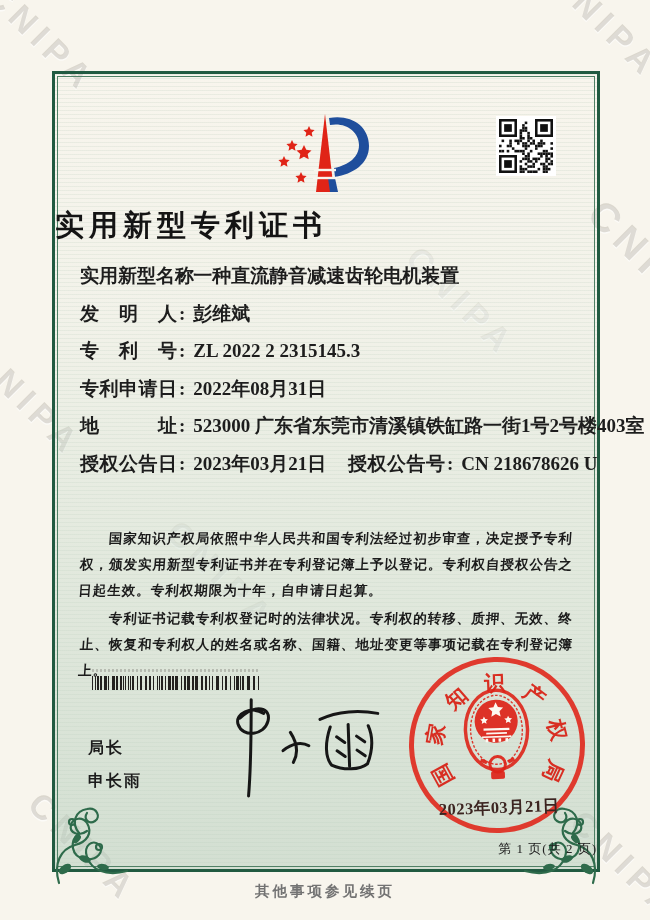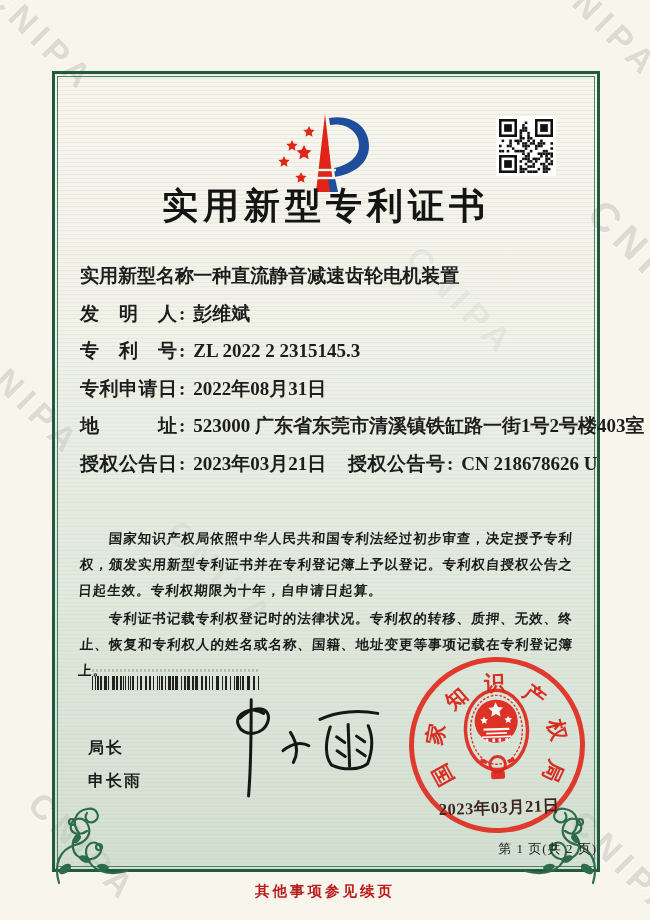"实用新型专利证书" .title { font-size: 36px -> 29px; text-align: center -> none; top: 108px -> 132px }
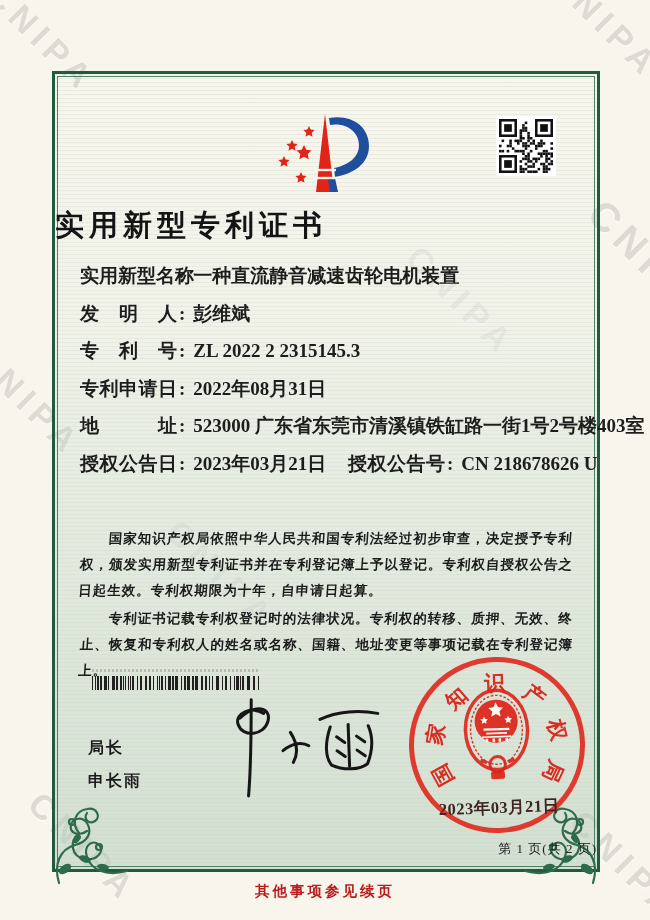"其他事项参见续页" .footer-note { color: #b91c1c -> #737373 }
